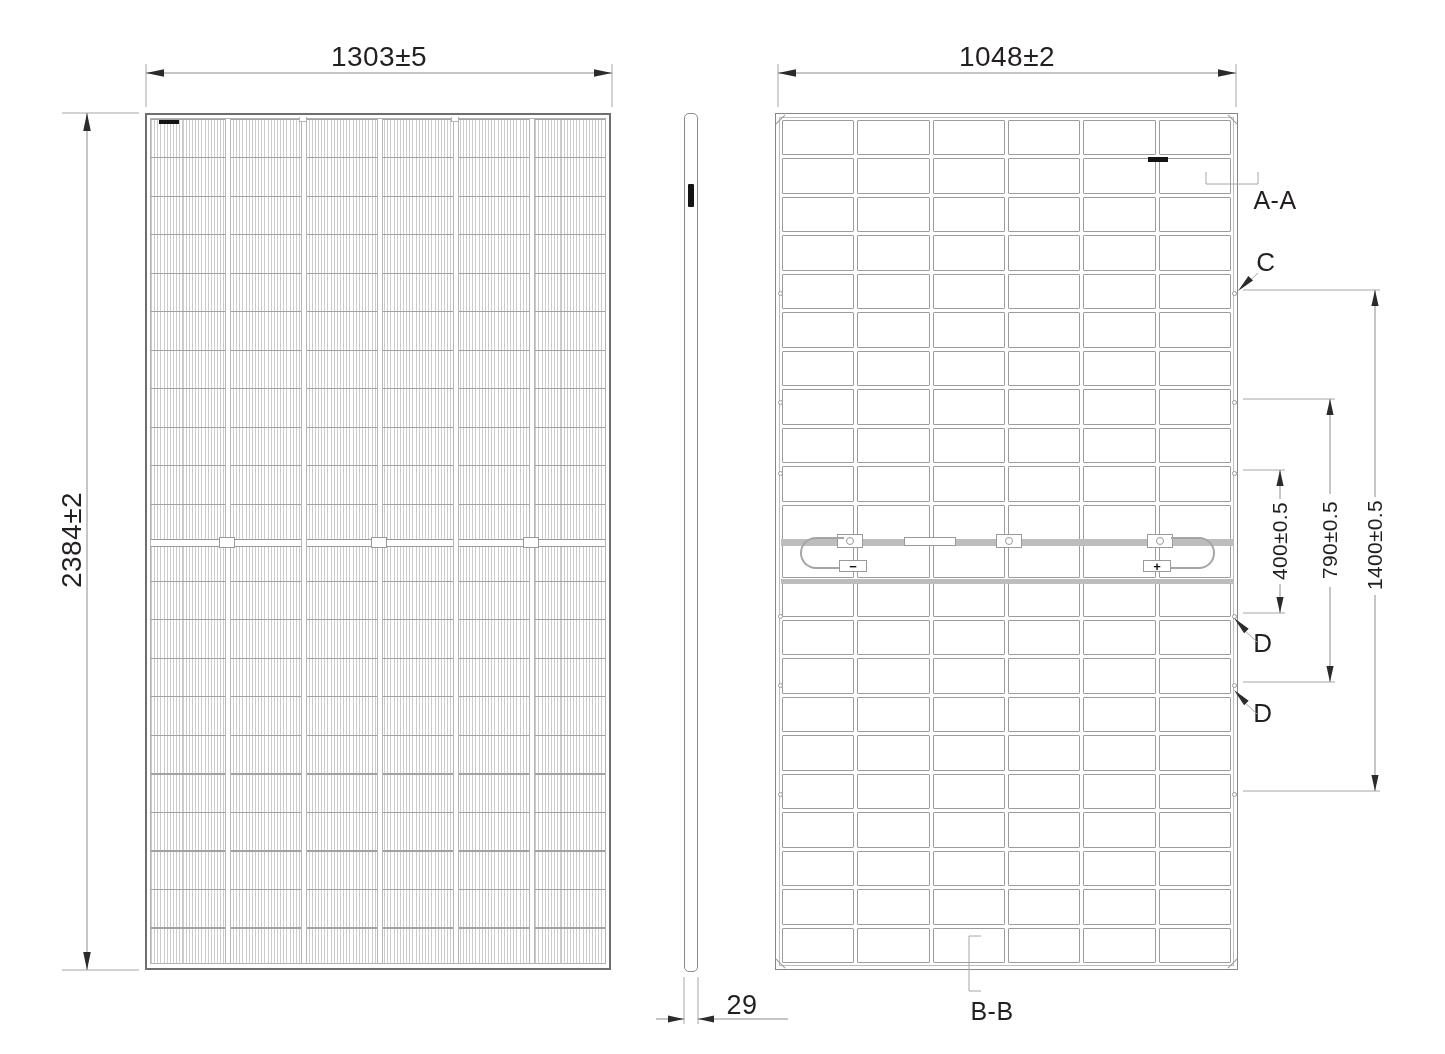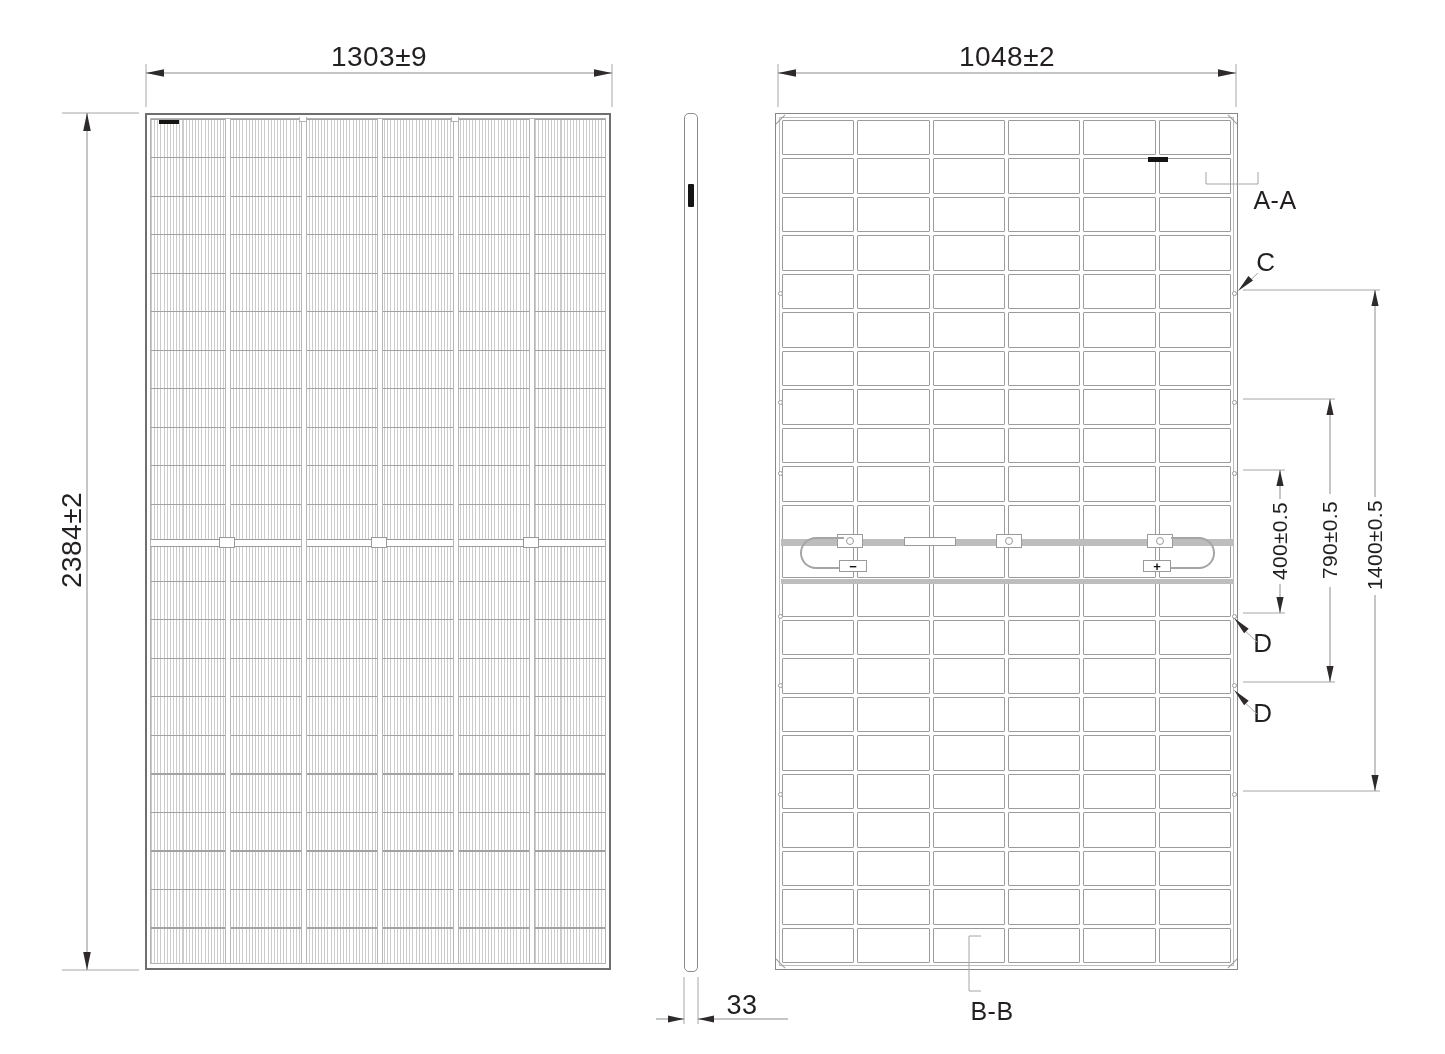"1303±9" div.dim-label { text: 9 -> 5 }
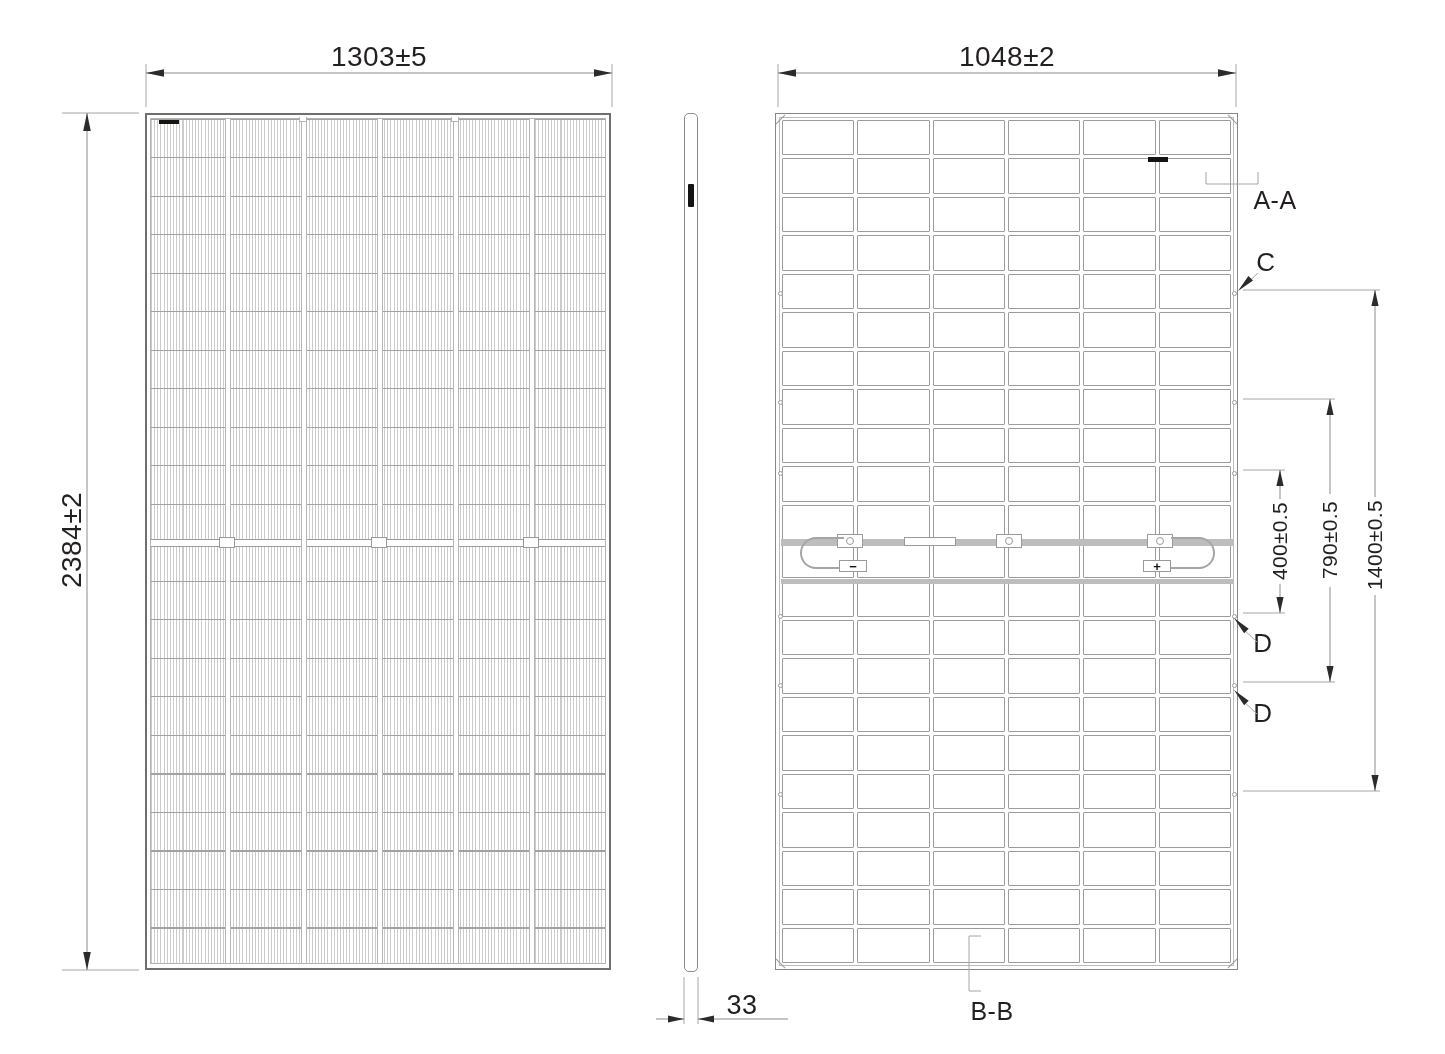"33" div.dim-label { text: 33 -> 29 }
